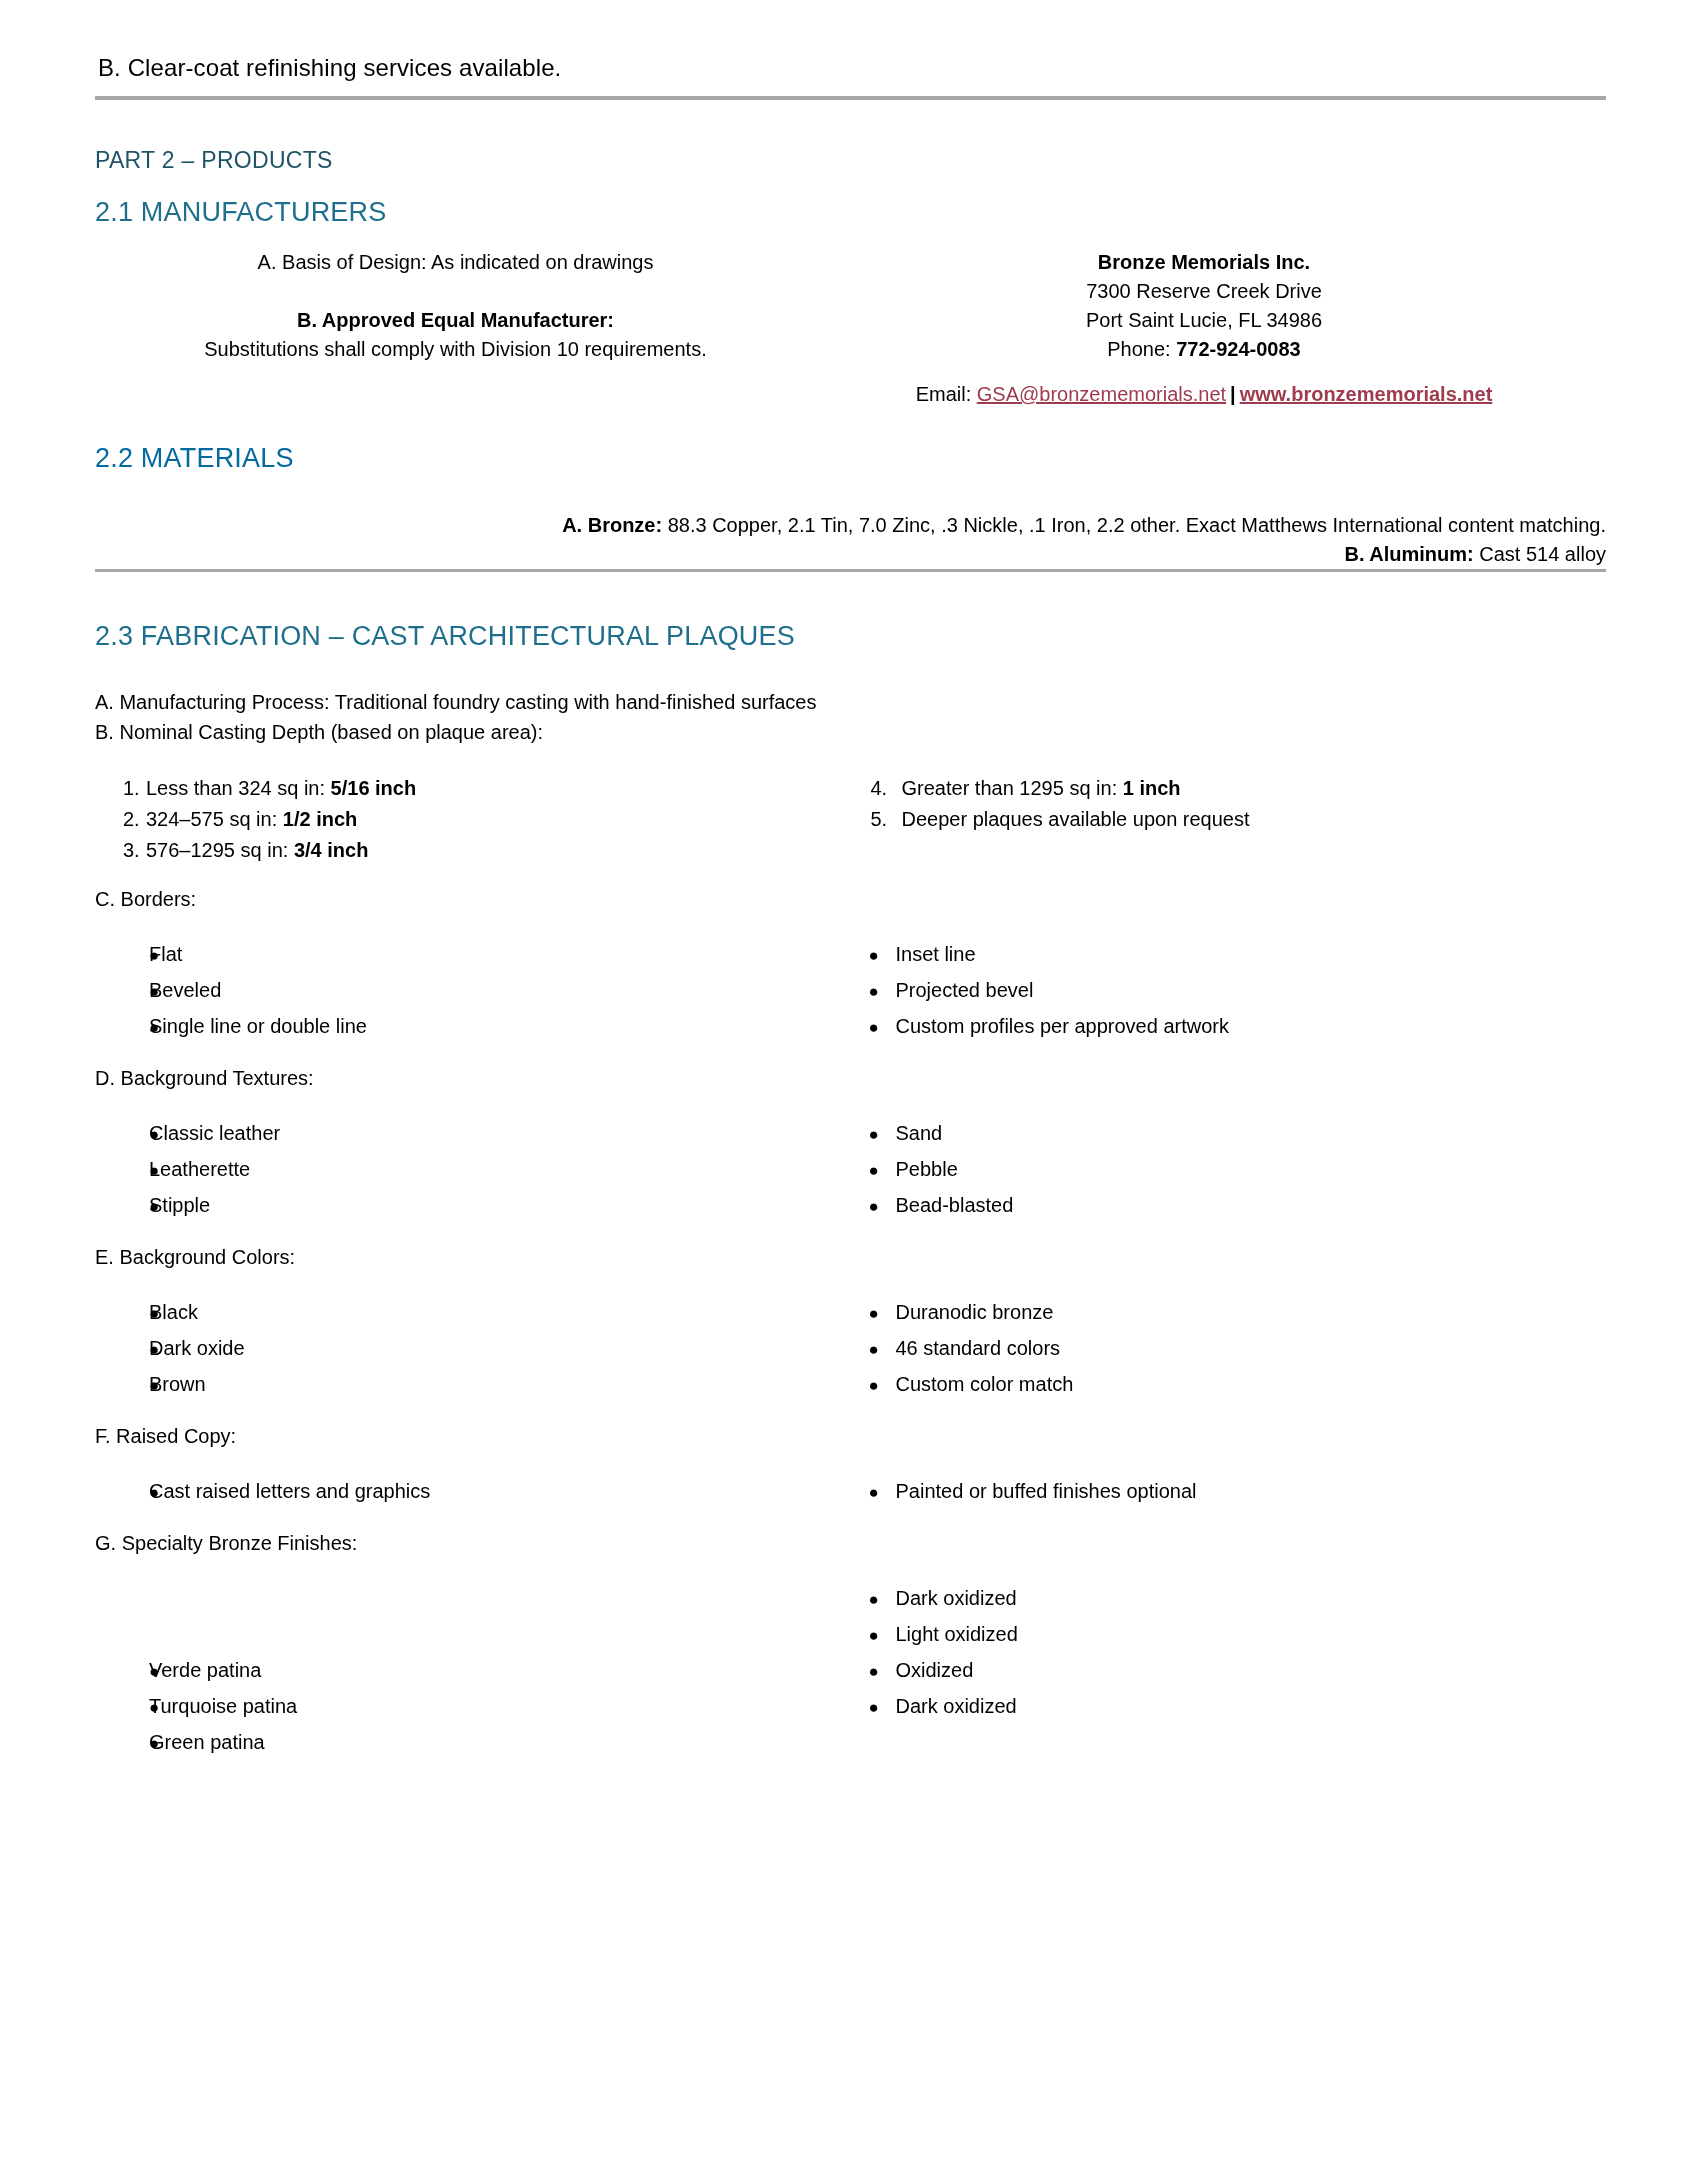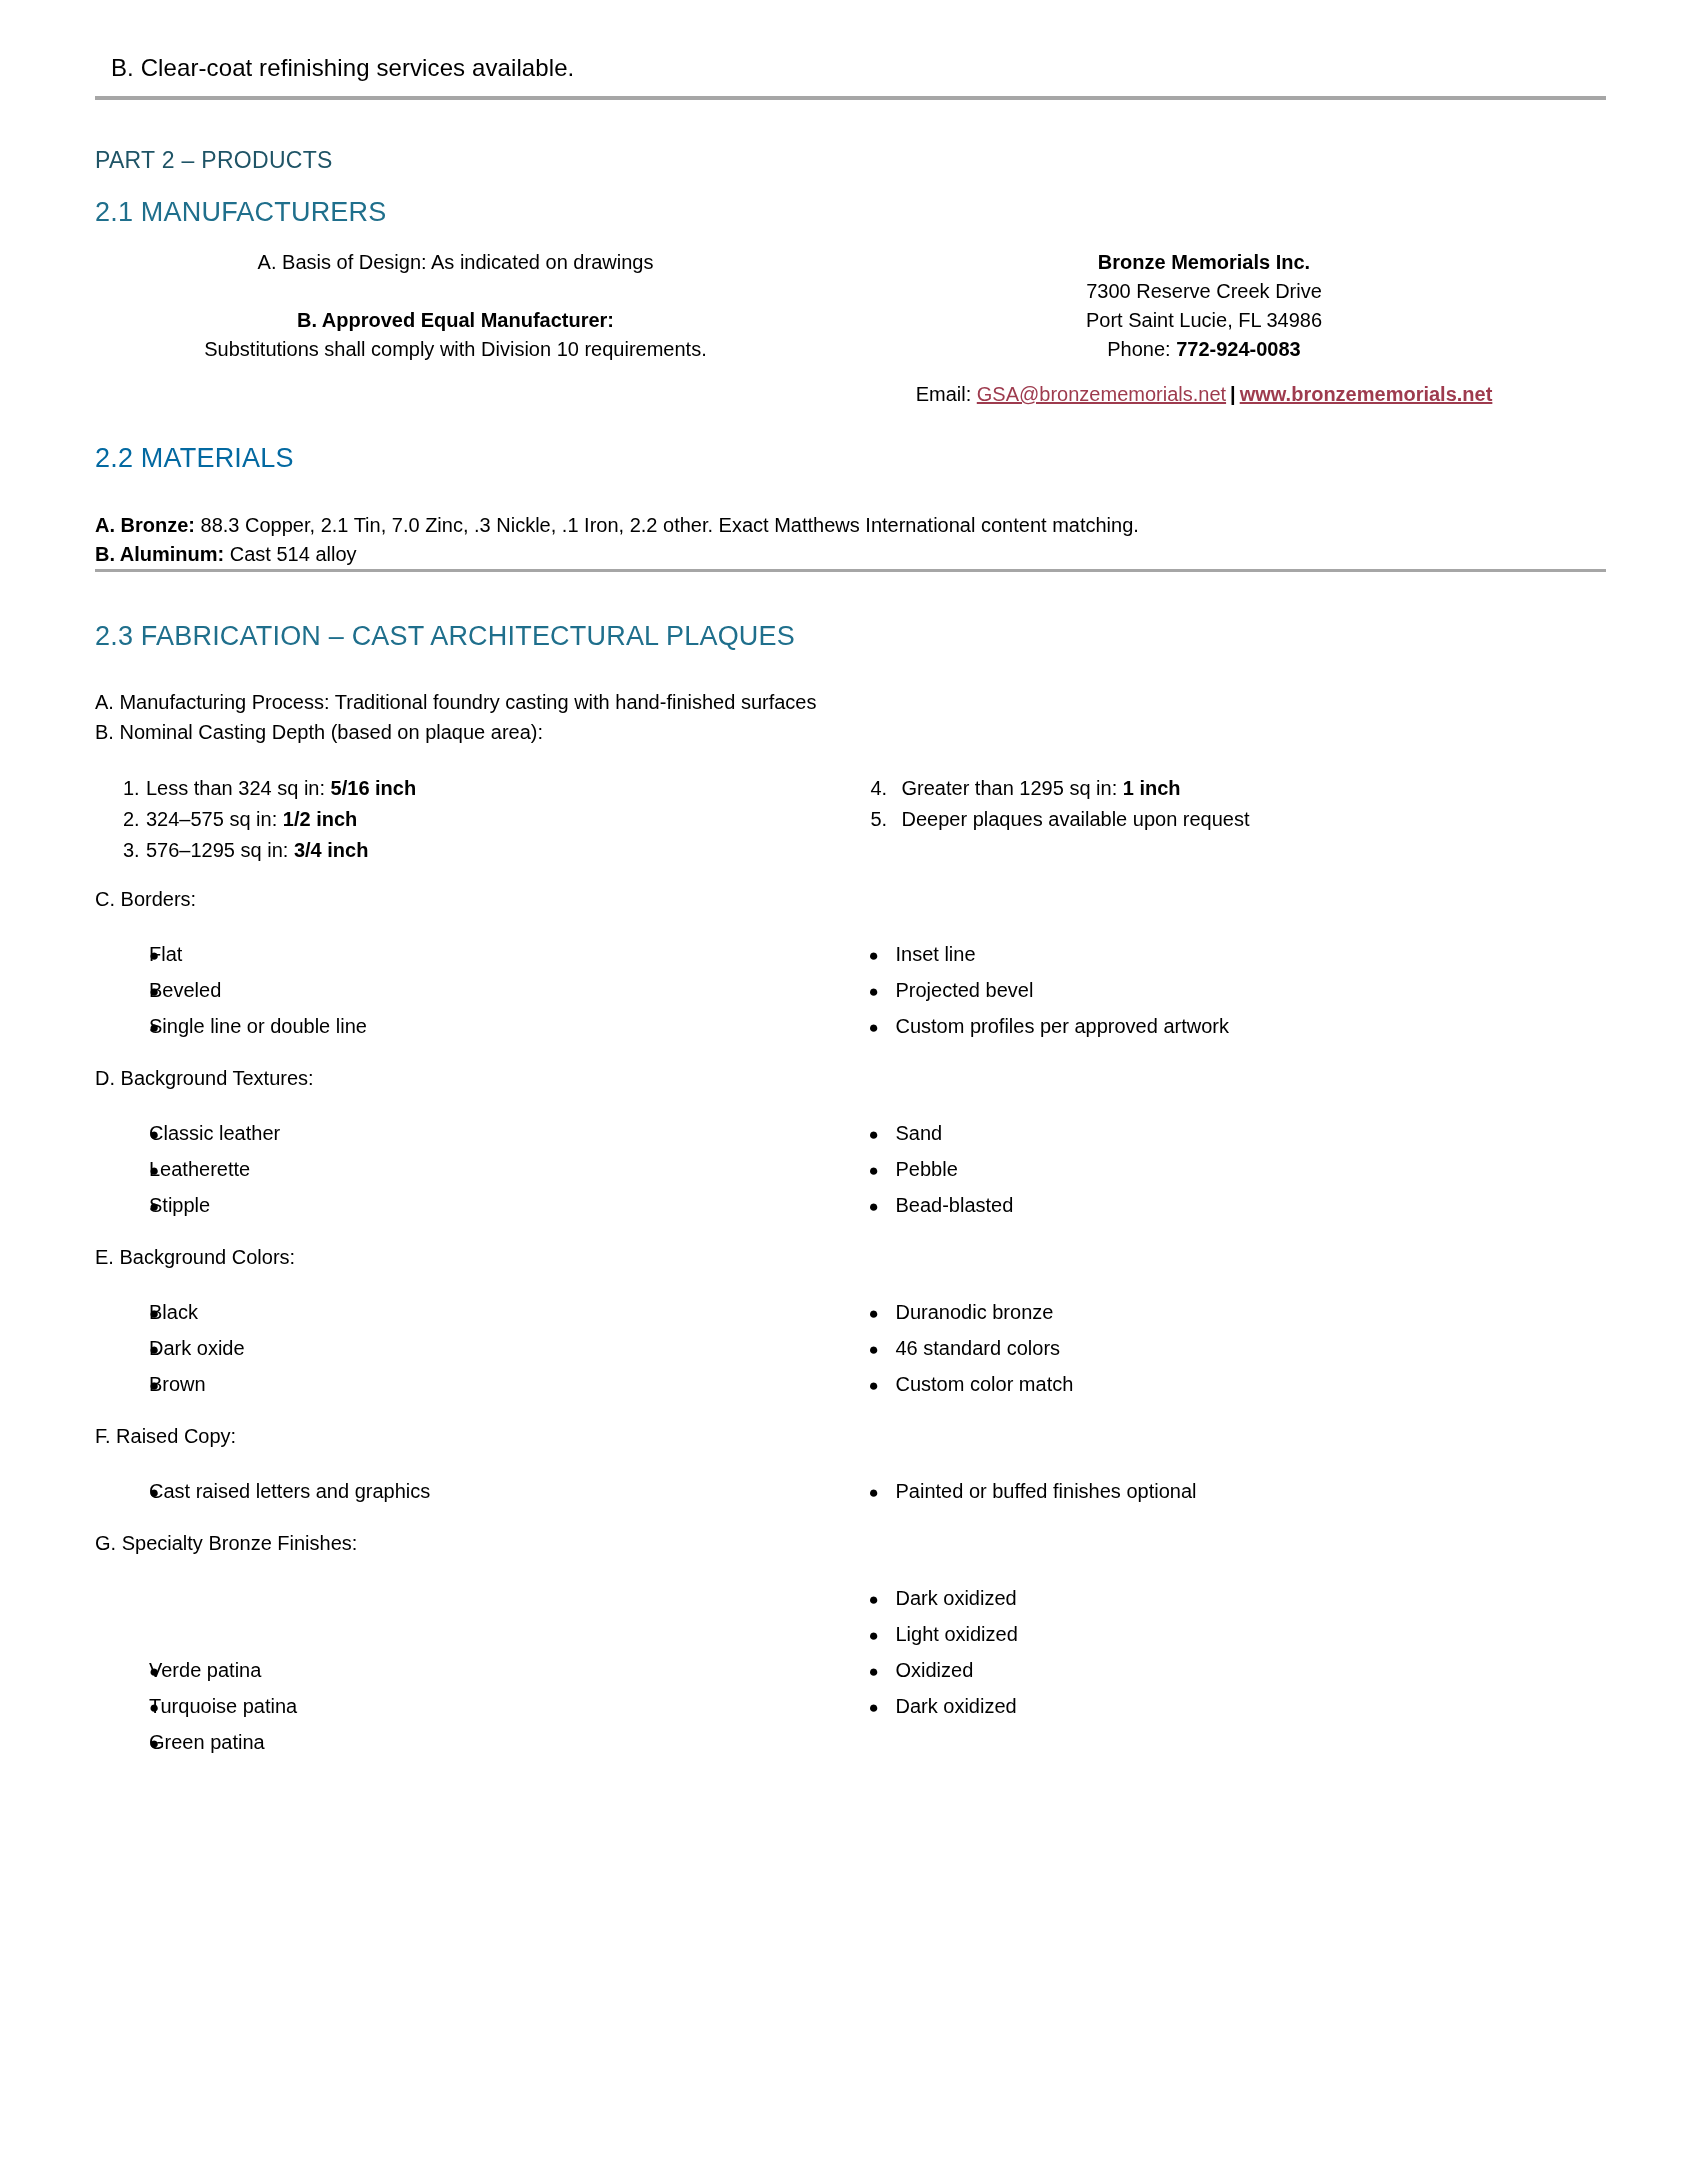"B. Clear-coat refinishing services" .top-line { margin: 0 0 14px 13px -> 0 0 14px 0 }
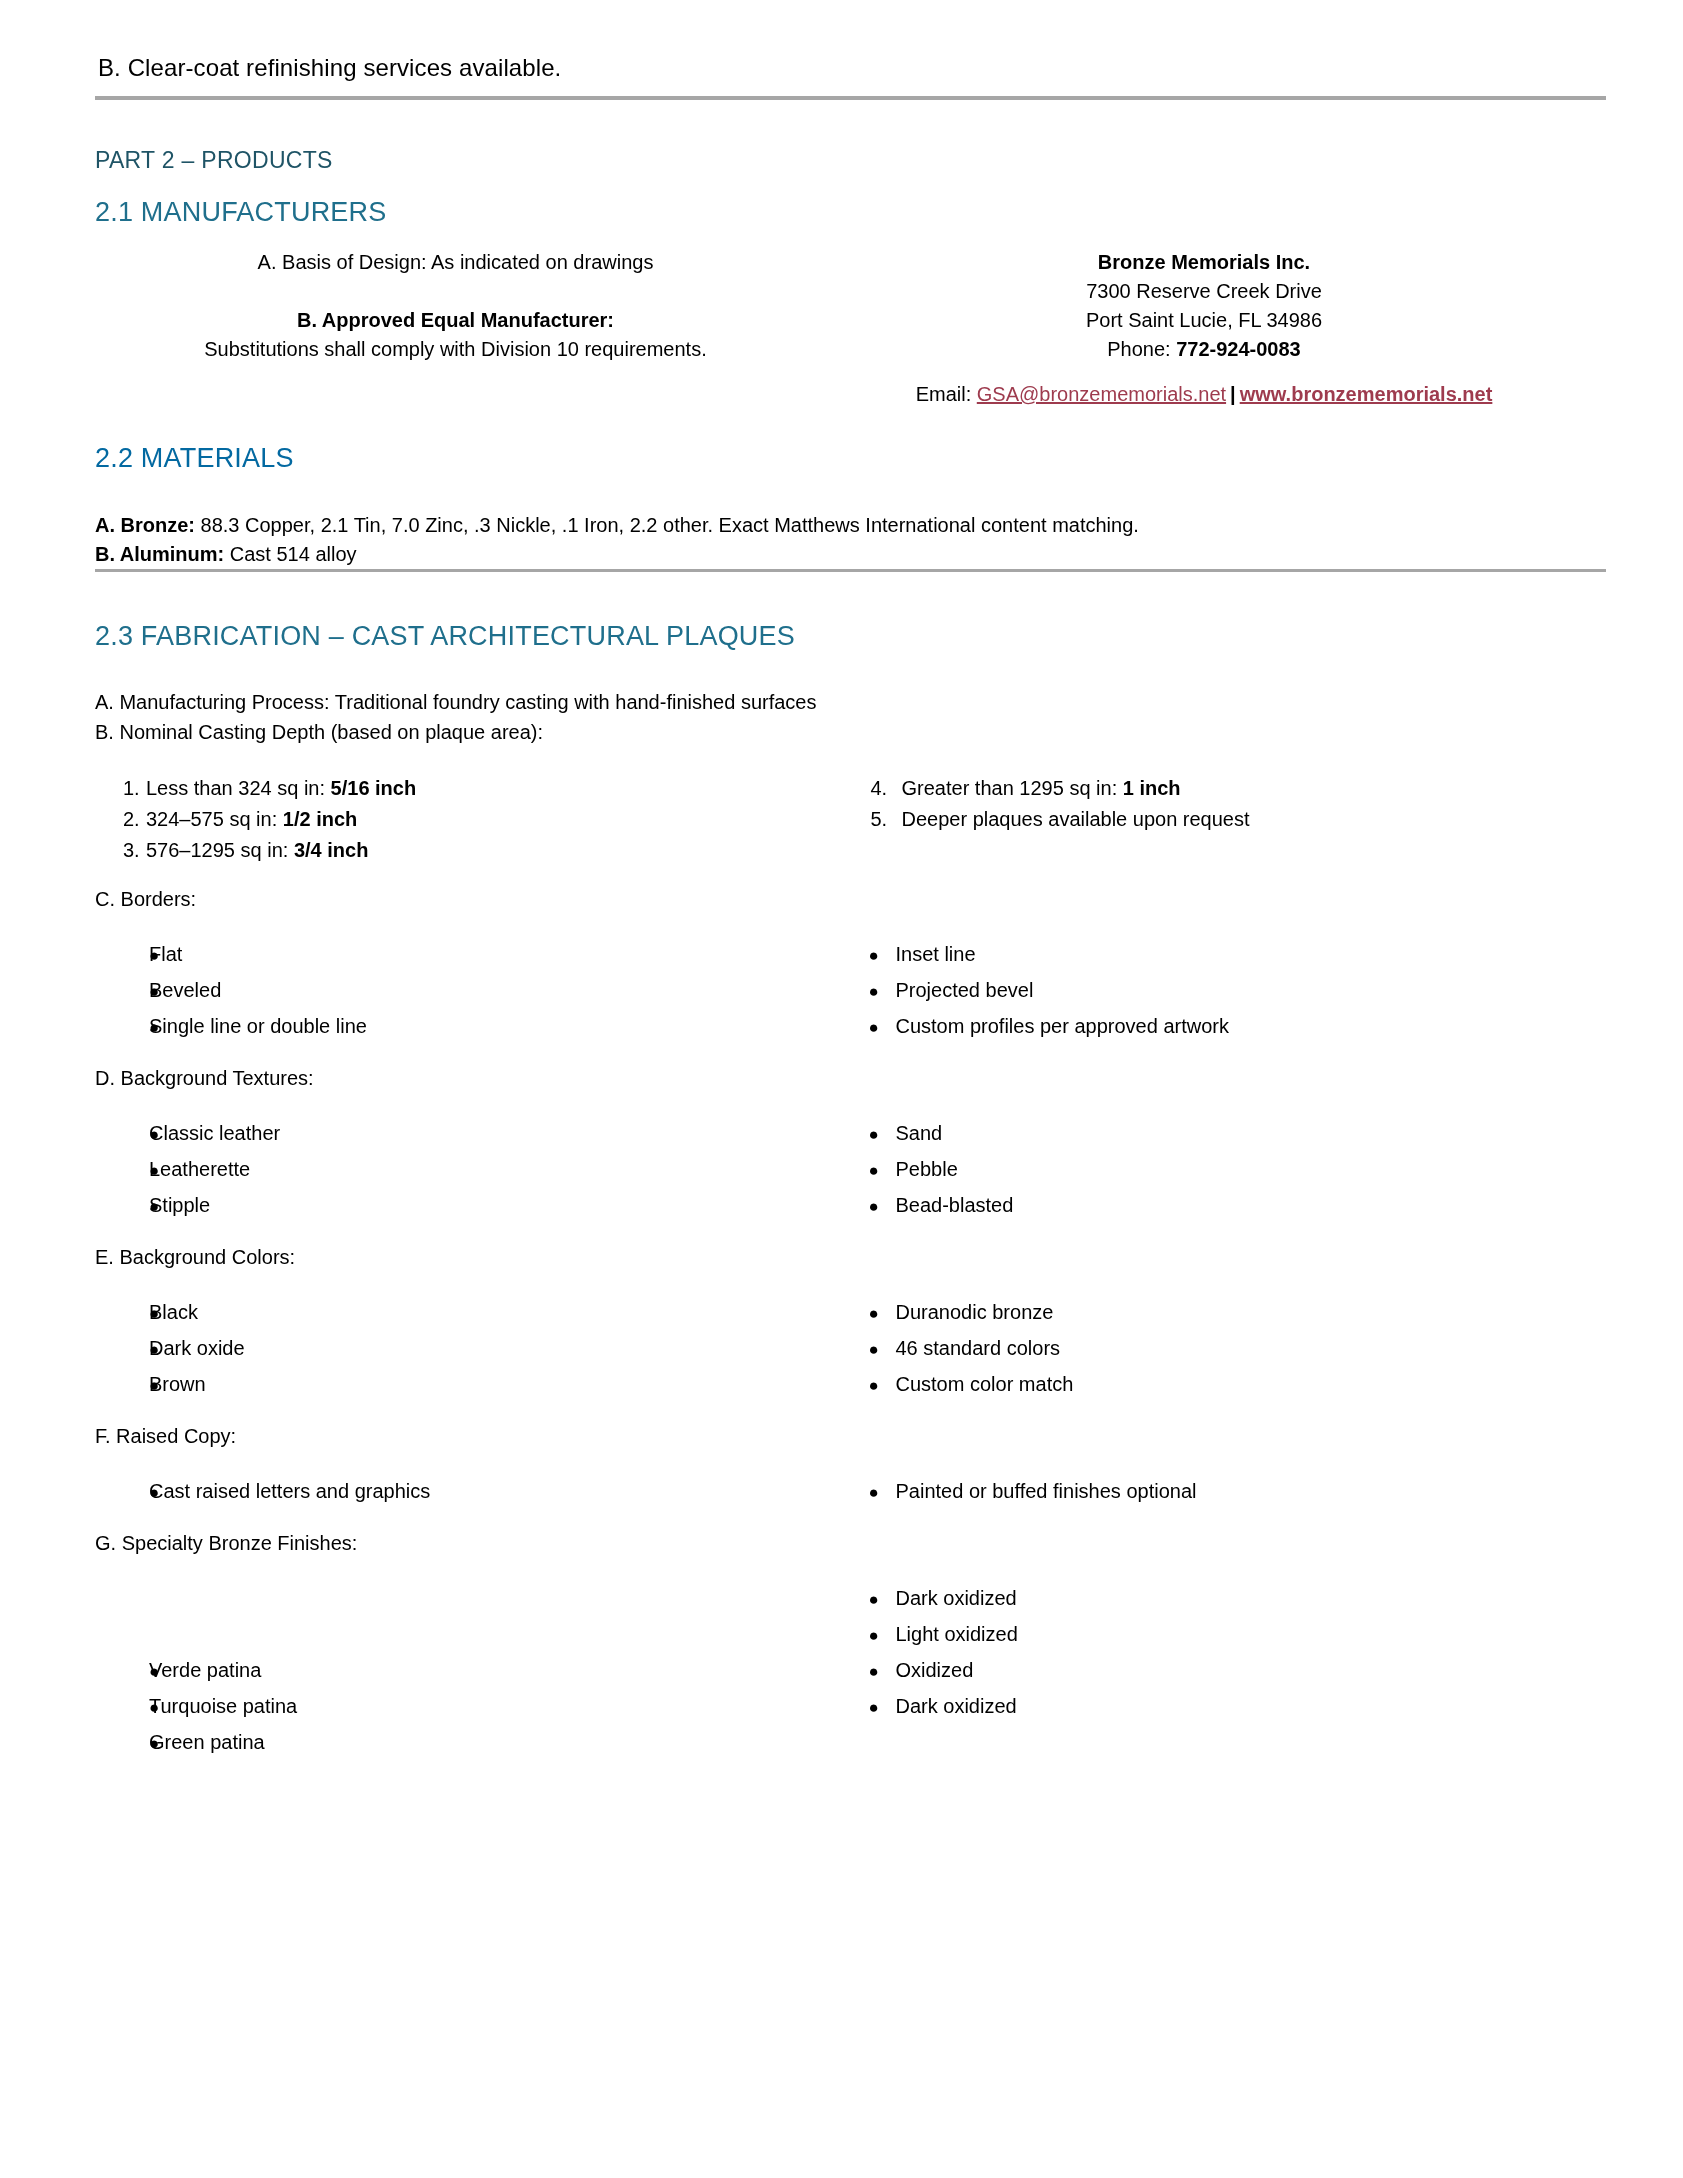"A. Bronze: 88.3 Copper, 2.1" .materials-body { text-align: none -> right }
